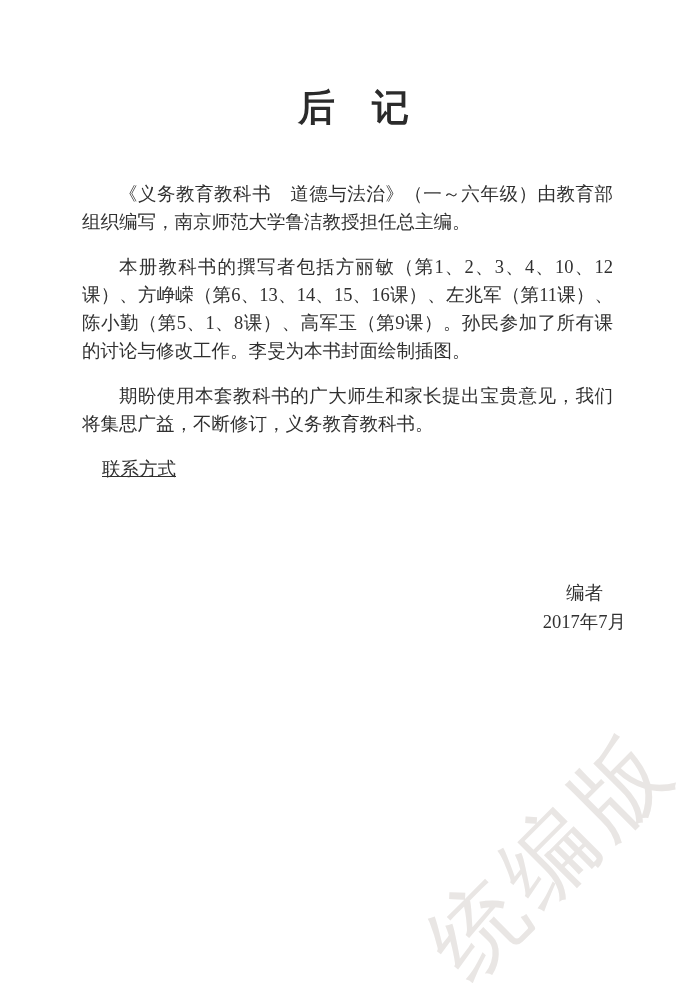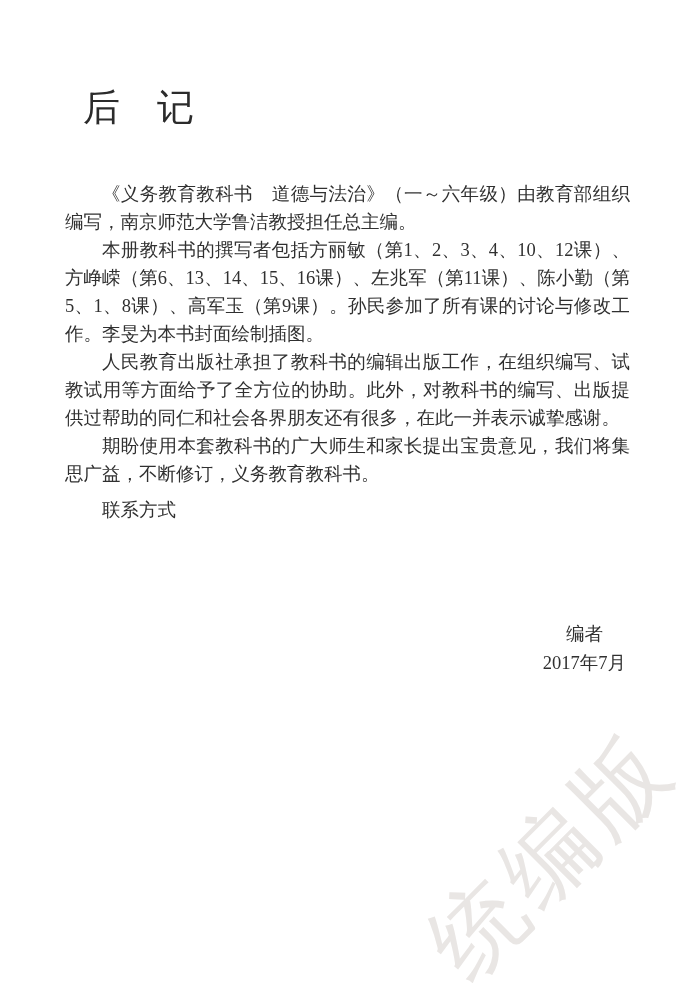"后 记" .doc-title { font-weight: 400 -> 700; margin: 0 0 50px 18px -> 0 0 50px 12px; text-align: none -> center }
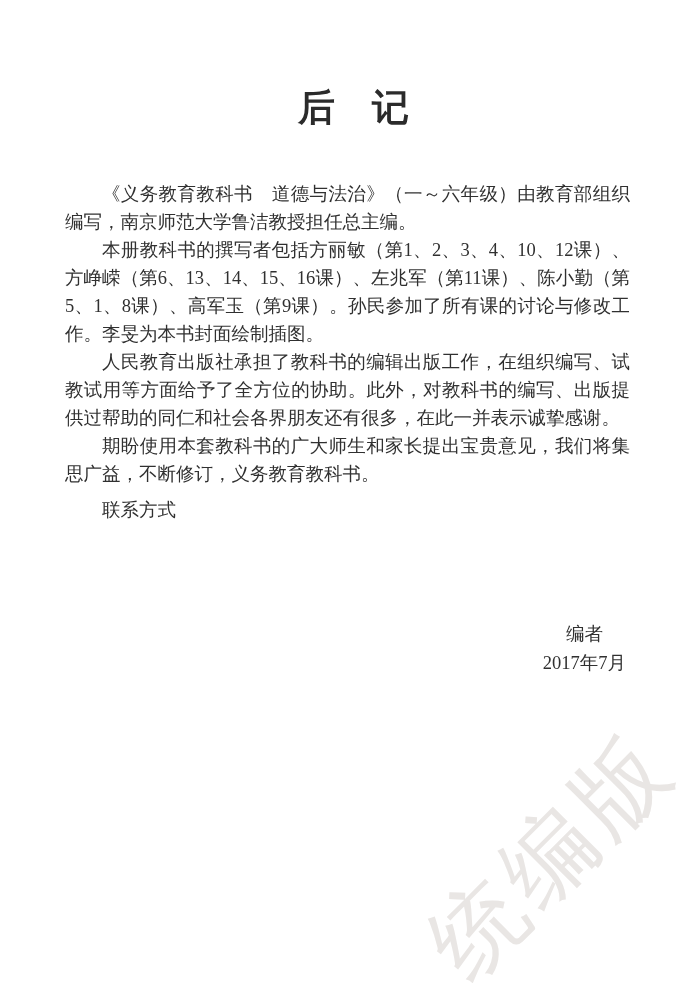"《义务教育教科书" .body-text p { margin: 0 -> 17px }
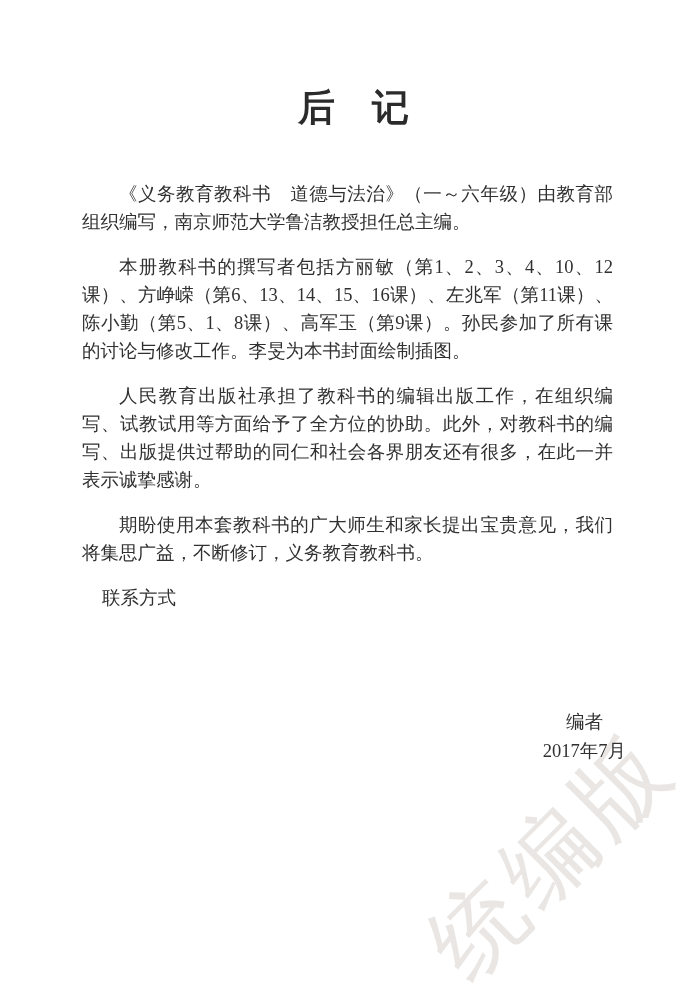"人民教育出版社承担了教科书的编辑出版工作，在组织编写、试教试用等方面给予了全方位" p { html: <p>人民教育出版社承担了教科书的编辑出版工作，在组织编写、试教试用等方面给予了全方位的协助。此外，对教科书的编写、出版提供过帮助的同仁和社会各界朋友还有很多，在此一并表示诚挚感谢。</p> -> none }
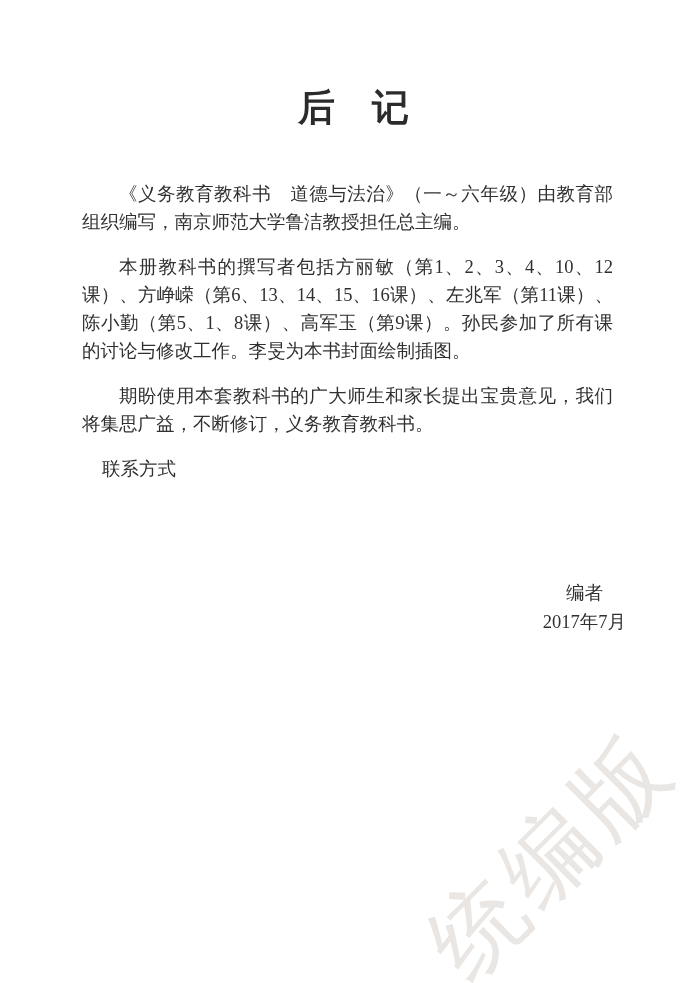"联系方式" .contact { text-decoration: none -> underline }
